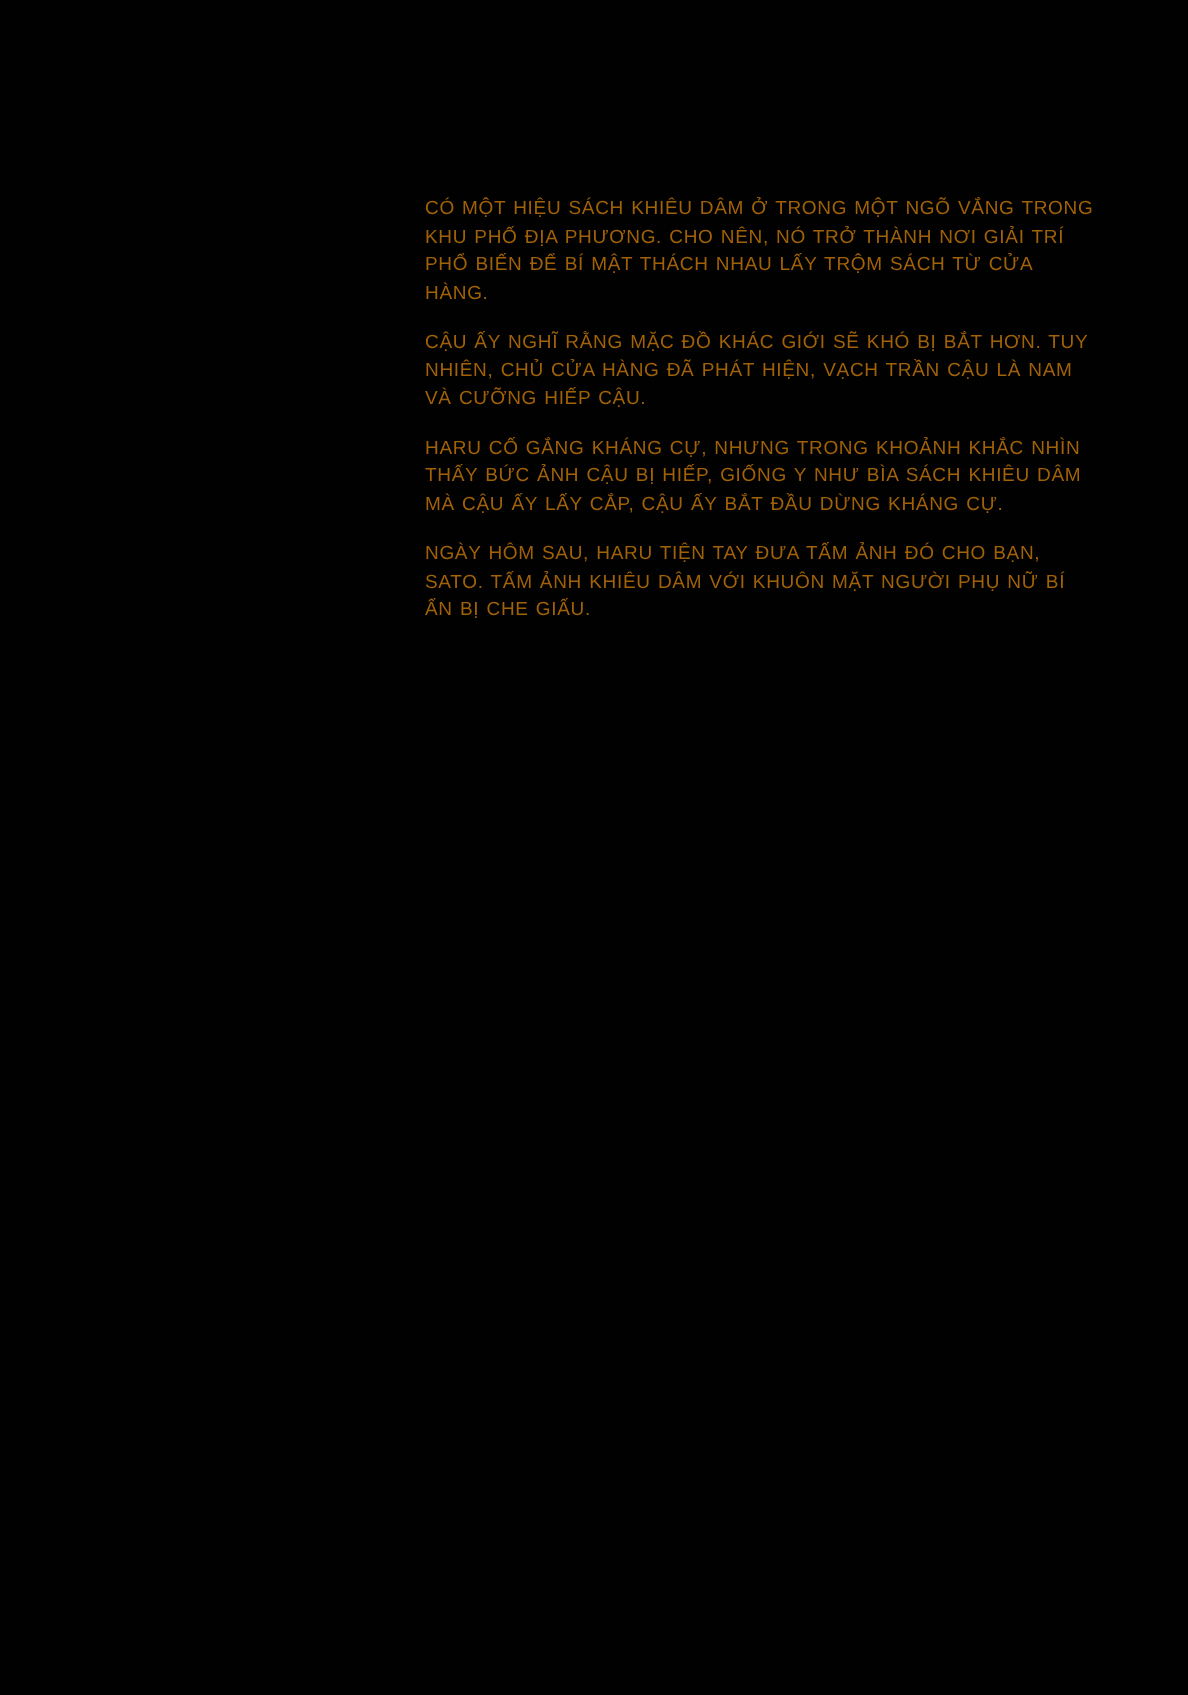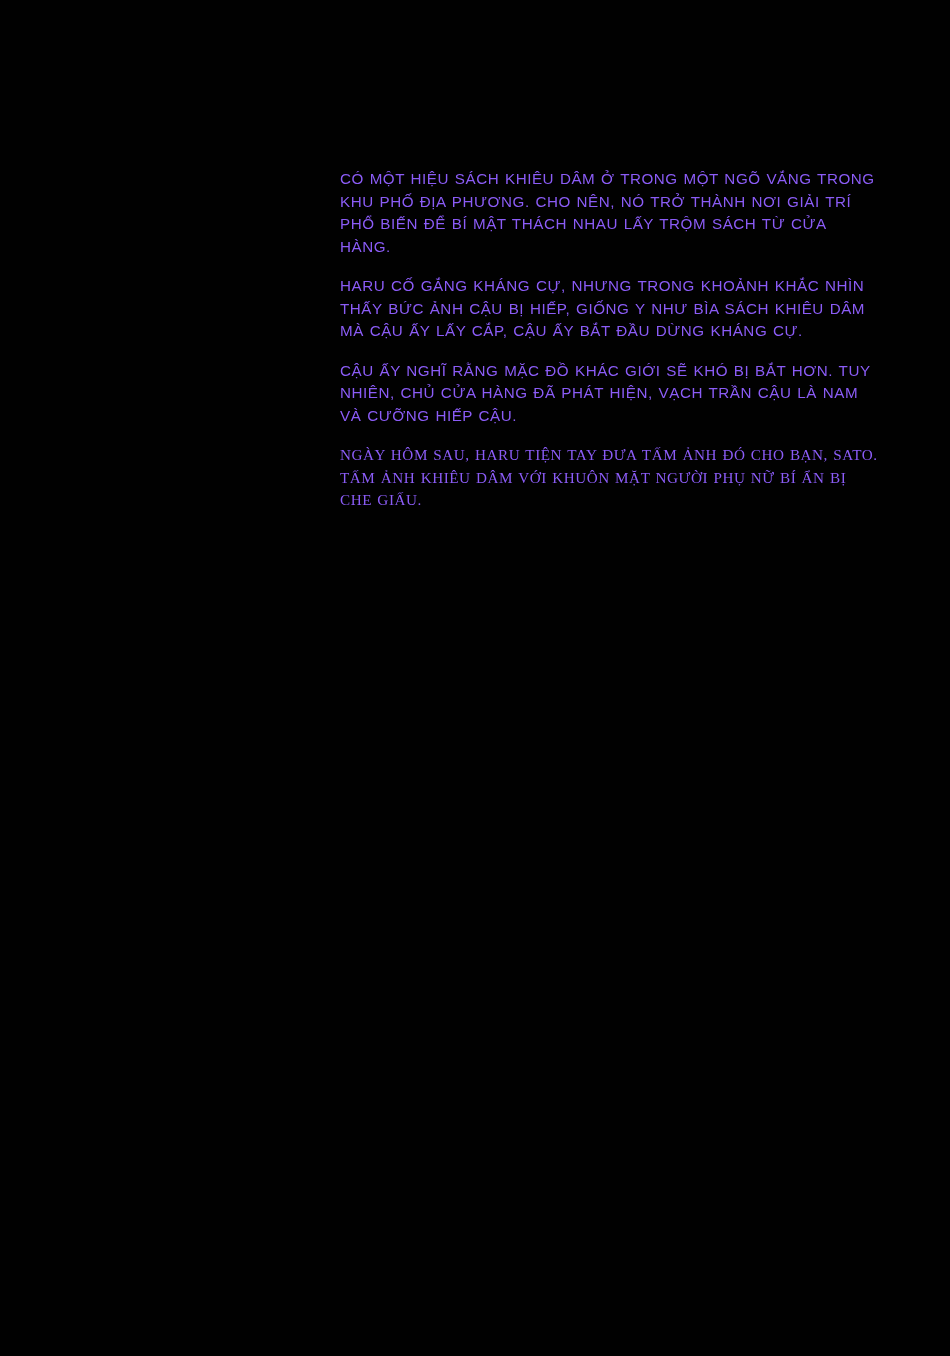"CÓ MỘT HIỆU SÁCH KHIÊU" .para { color: #8b5cf6 -> #a16207; margin: 16px 0 17px 0 -> 4px 0 17px 0 }
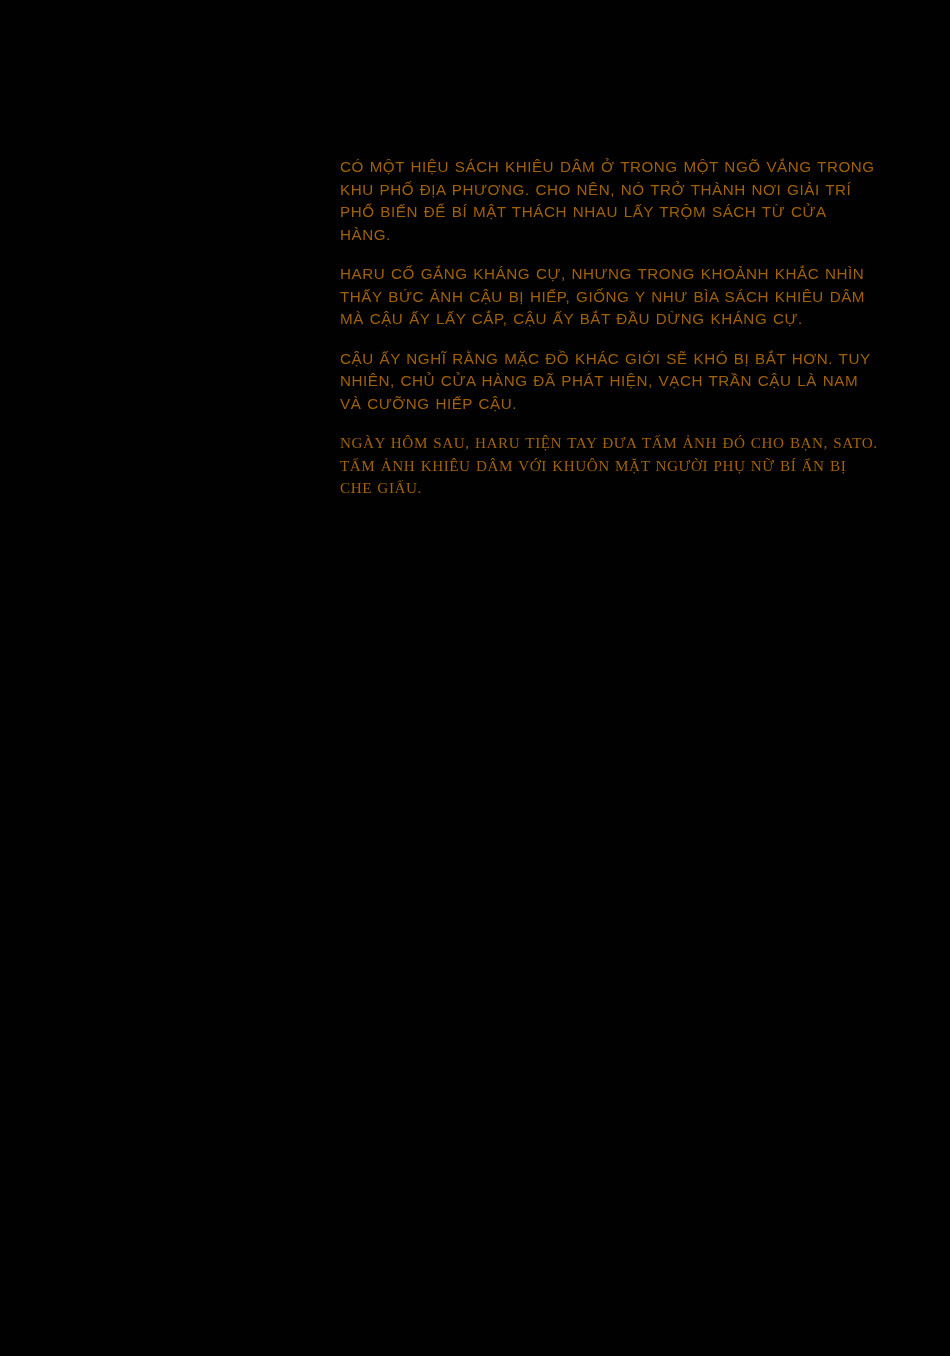"HARU CỐ GẮNG KHÁNG CỰ," p.para { order: before "CẬU ẤY NGHĨ RẰNG MẶC" -> after "CẬU ẤY NGHĨ RẰNG MẶC" }
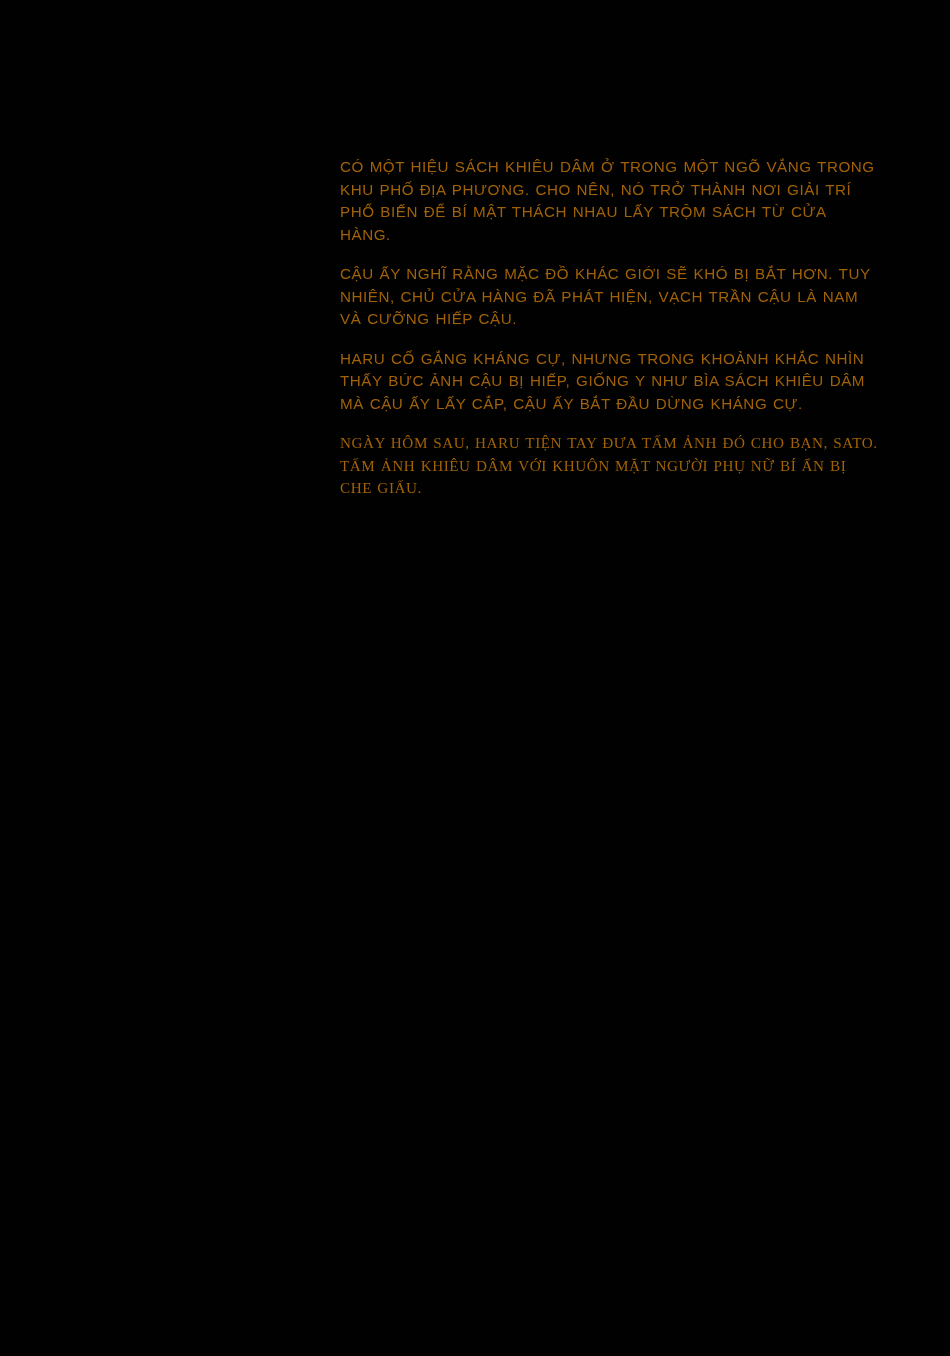"NGÀY HÔM SAU, HARU TIỆN" .para:last-child { font-family: Liberation Serif, serif -> none }
